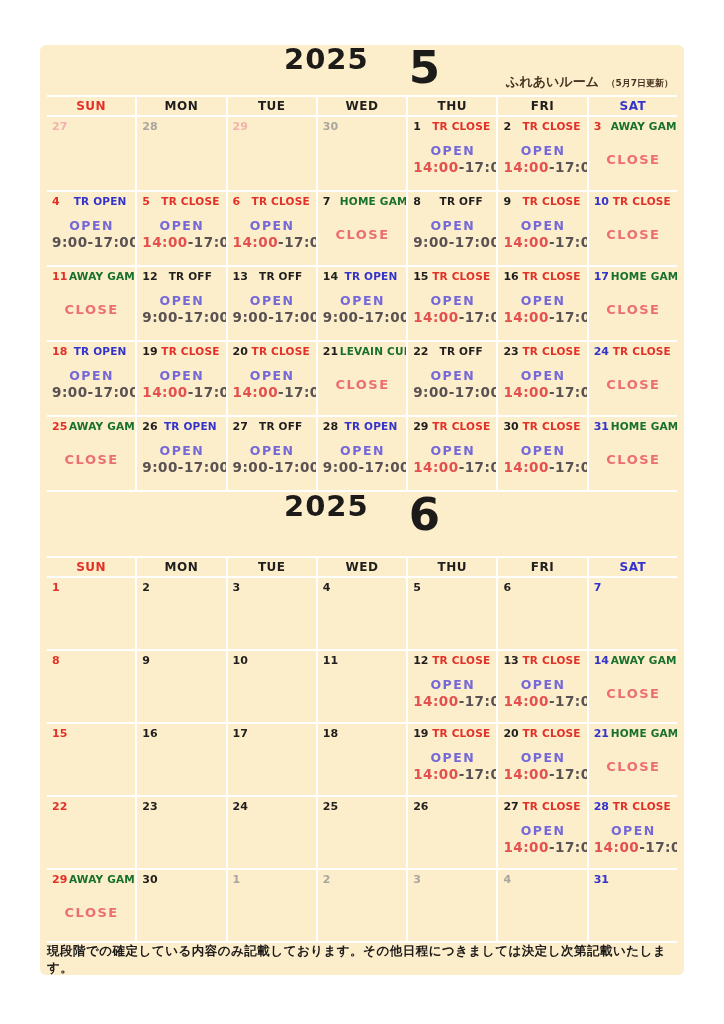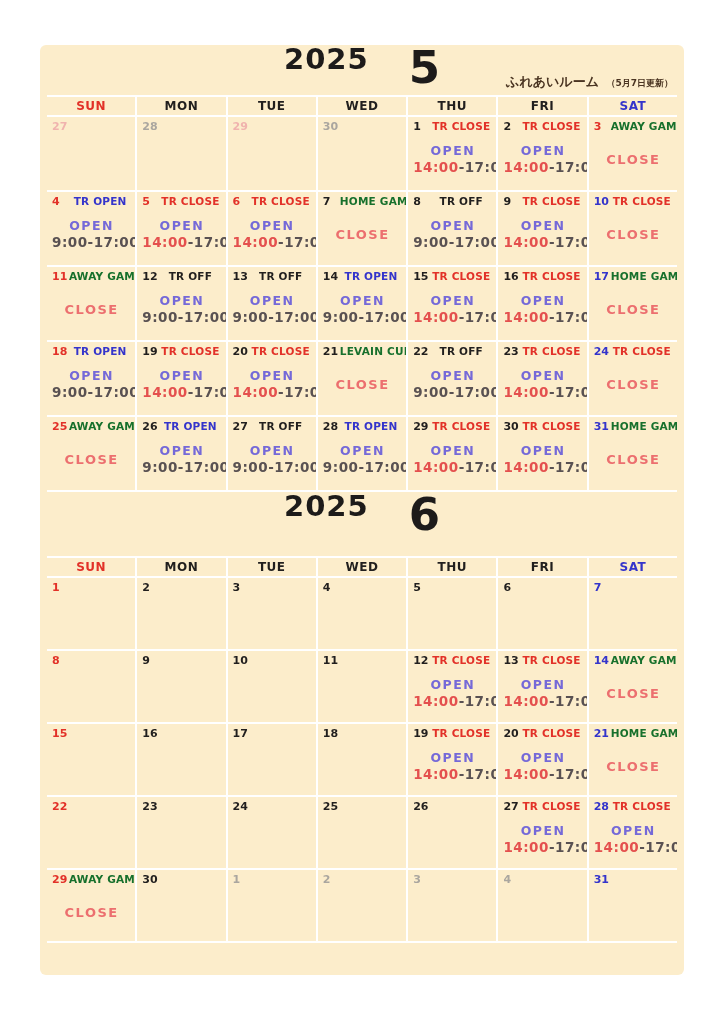"現段階での確定している内容のみ記載しております。その他日程につきましては決定し次" div.footer { html: none -> <div>現段階での確定している内容のみ記載しております。その他日程につきましては決定し次第記載いたします。</div> }
